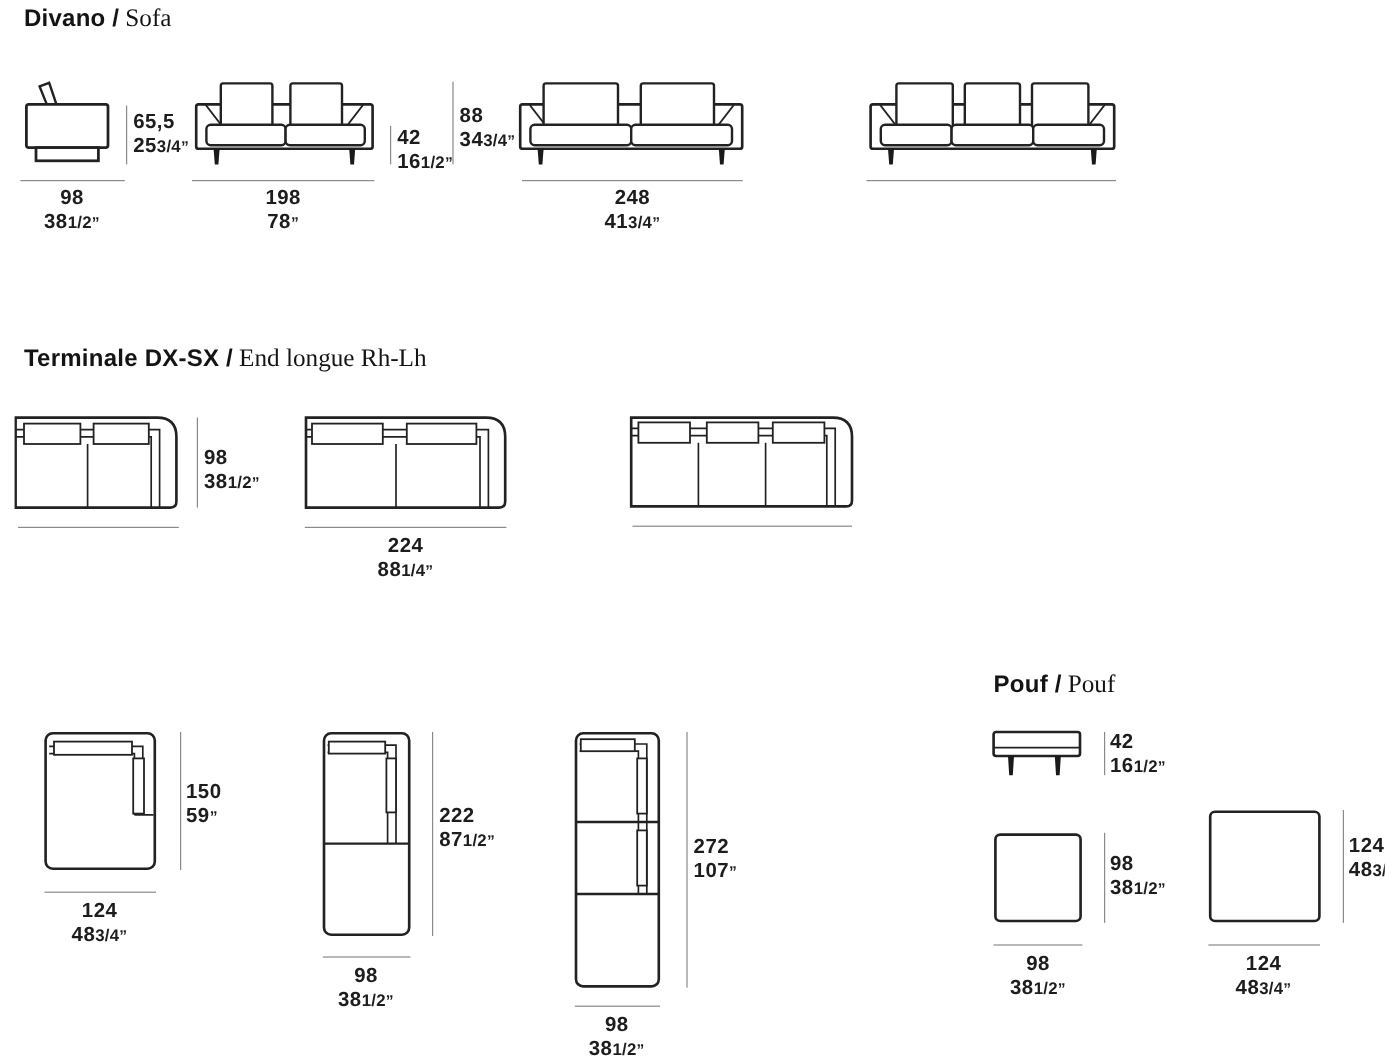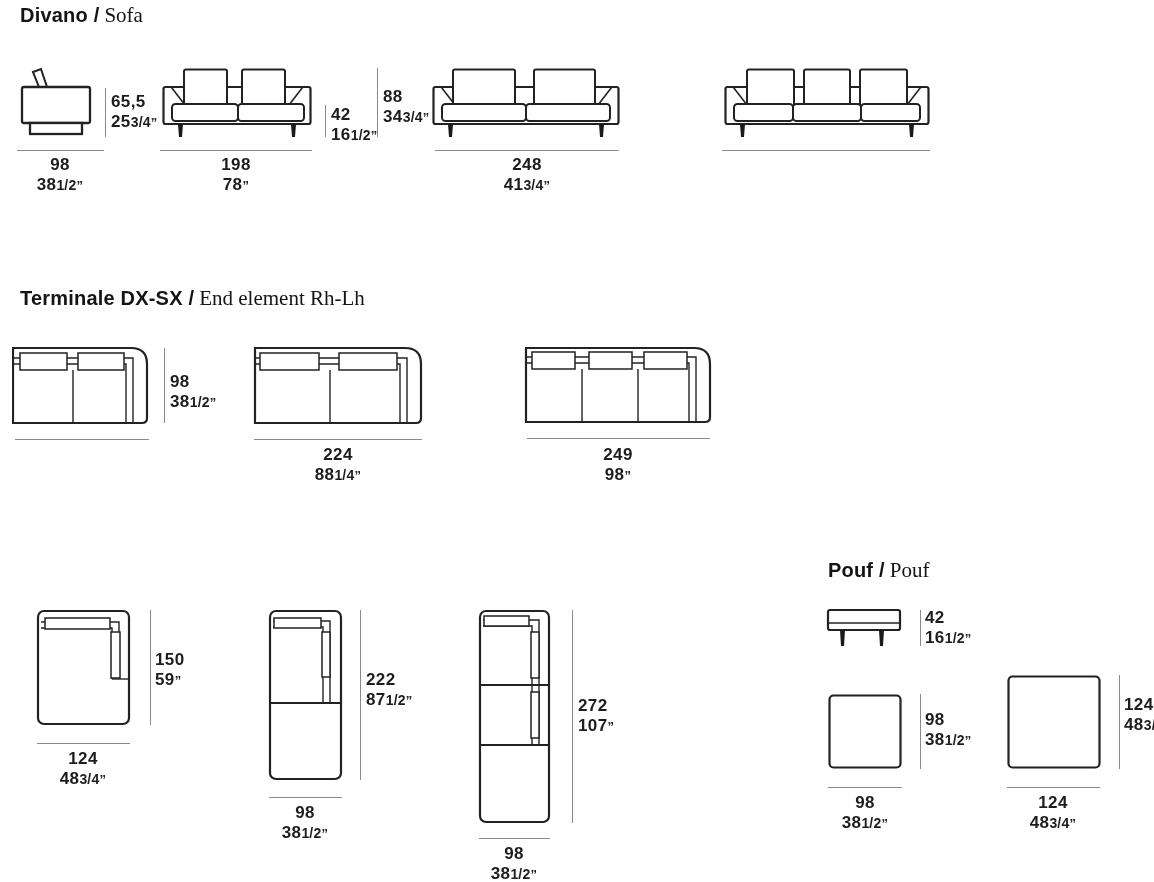"End element Rh-Lh" span.ts { text: element -> longue }
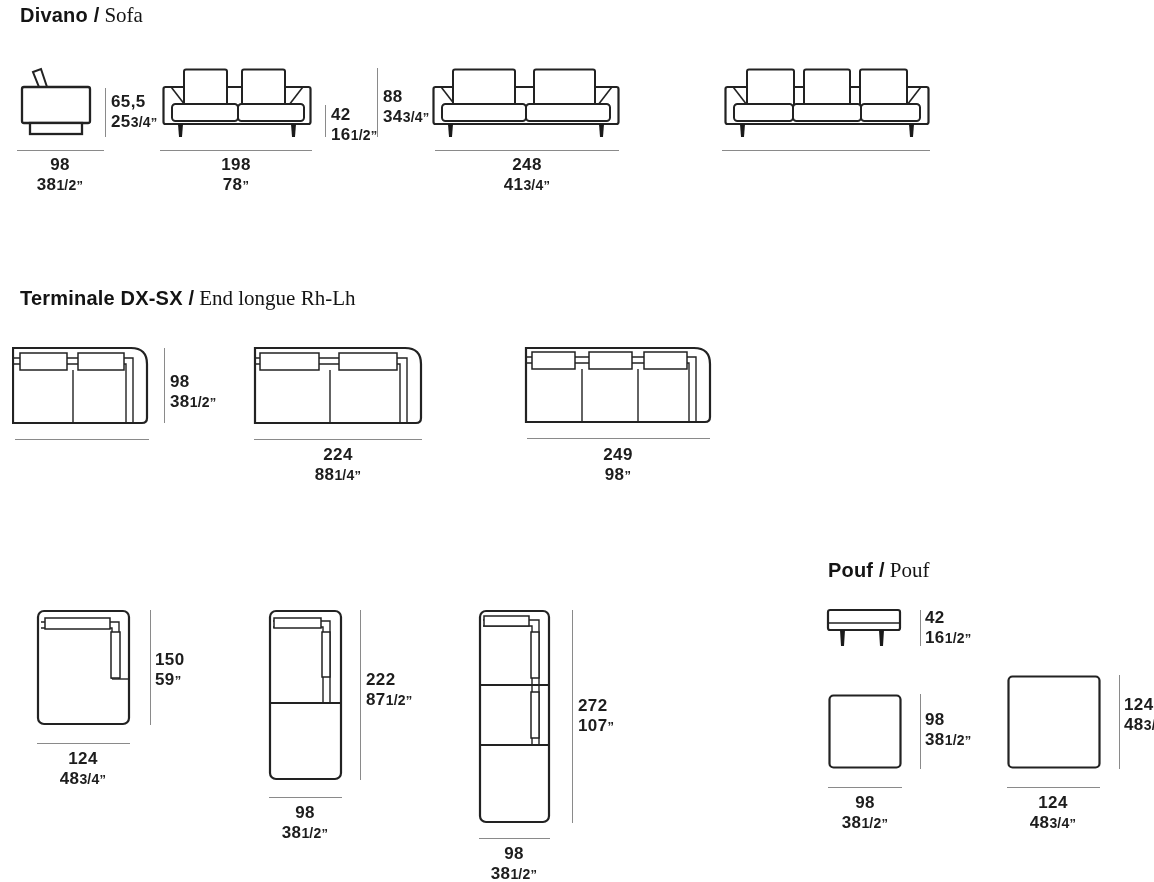"249" div.dim { html: <div> <div>249</div> <div><span>98</span><span></span><span>”</span></div> </div> -> none }
